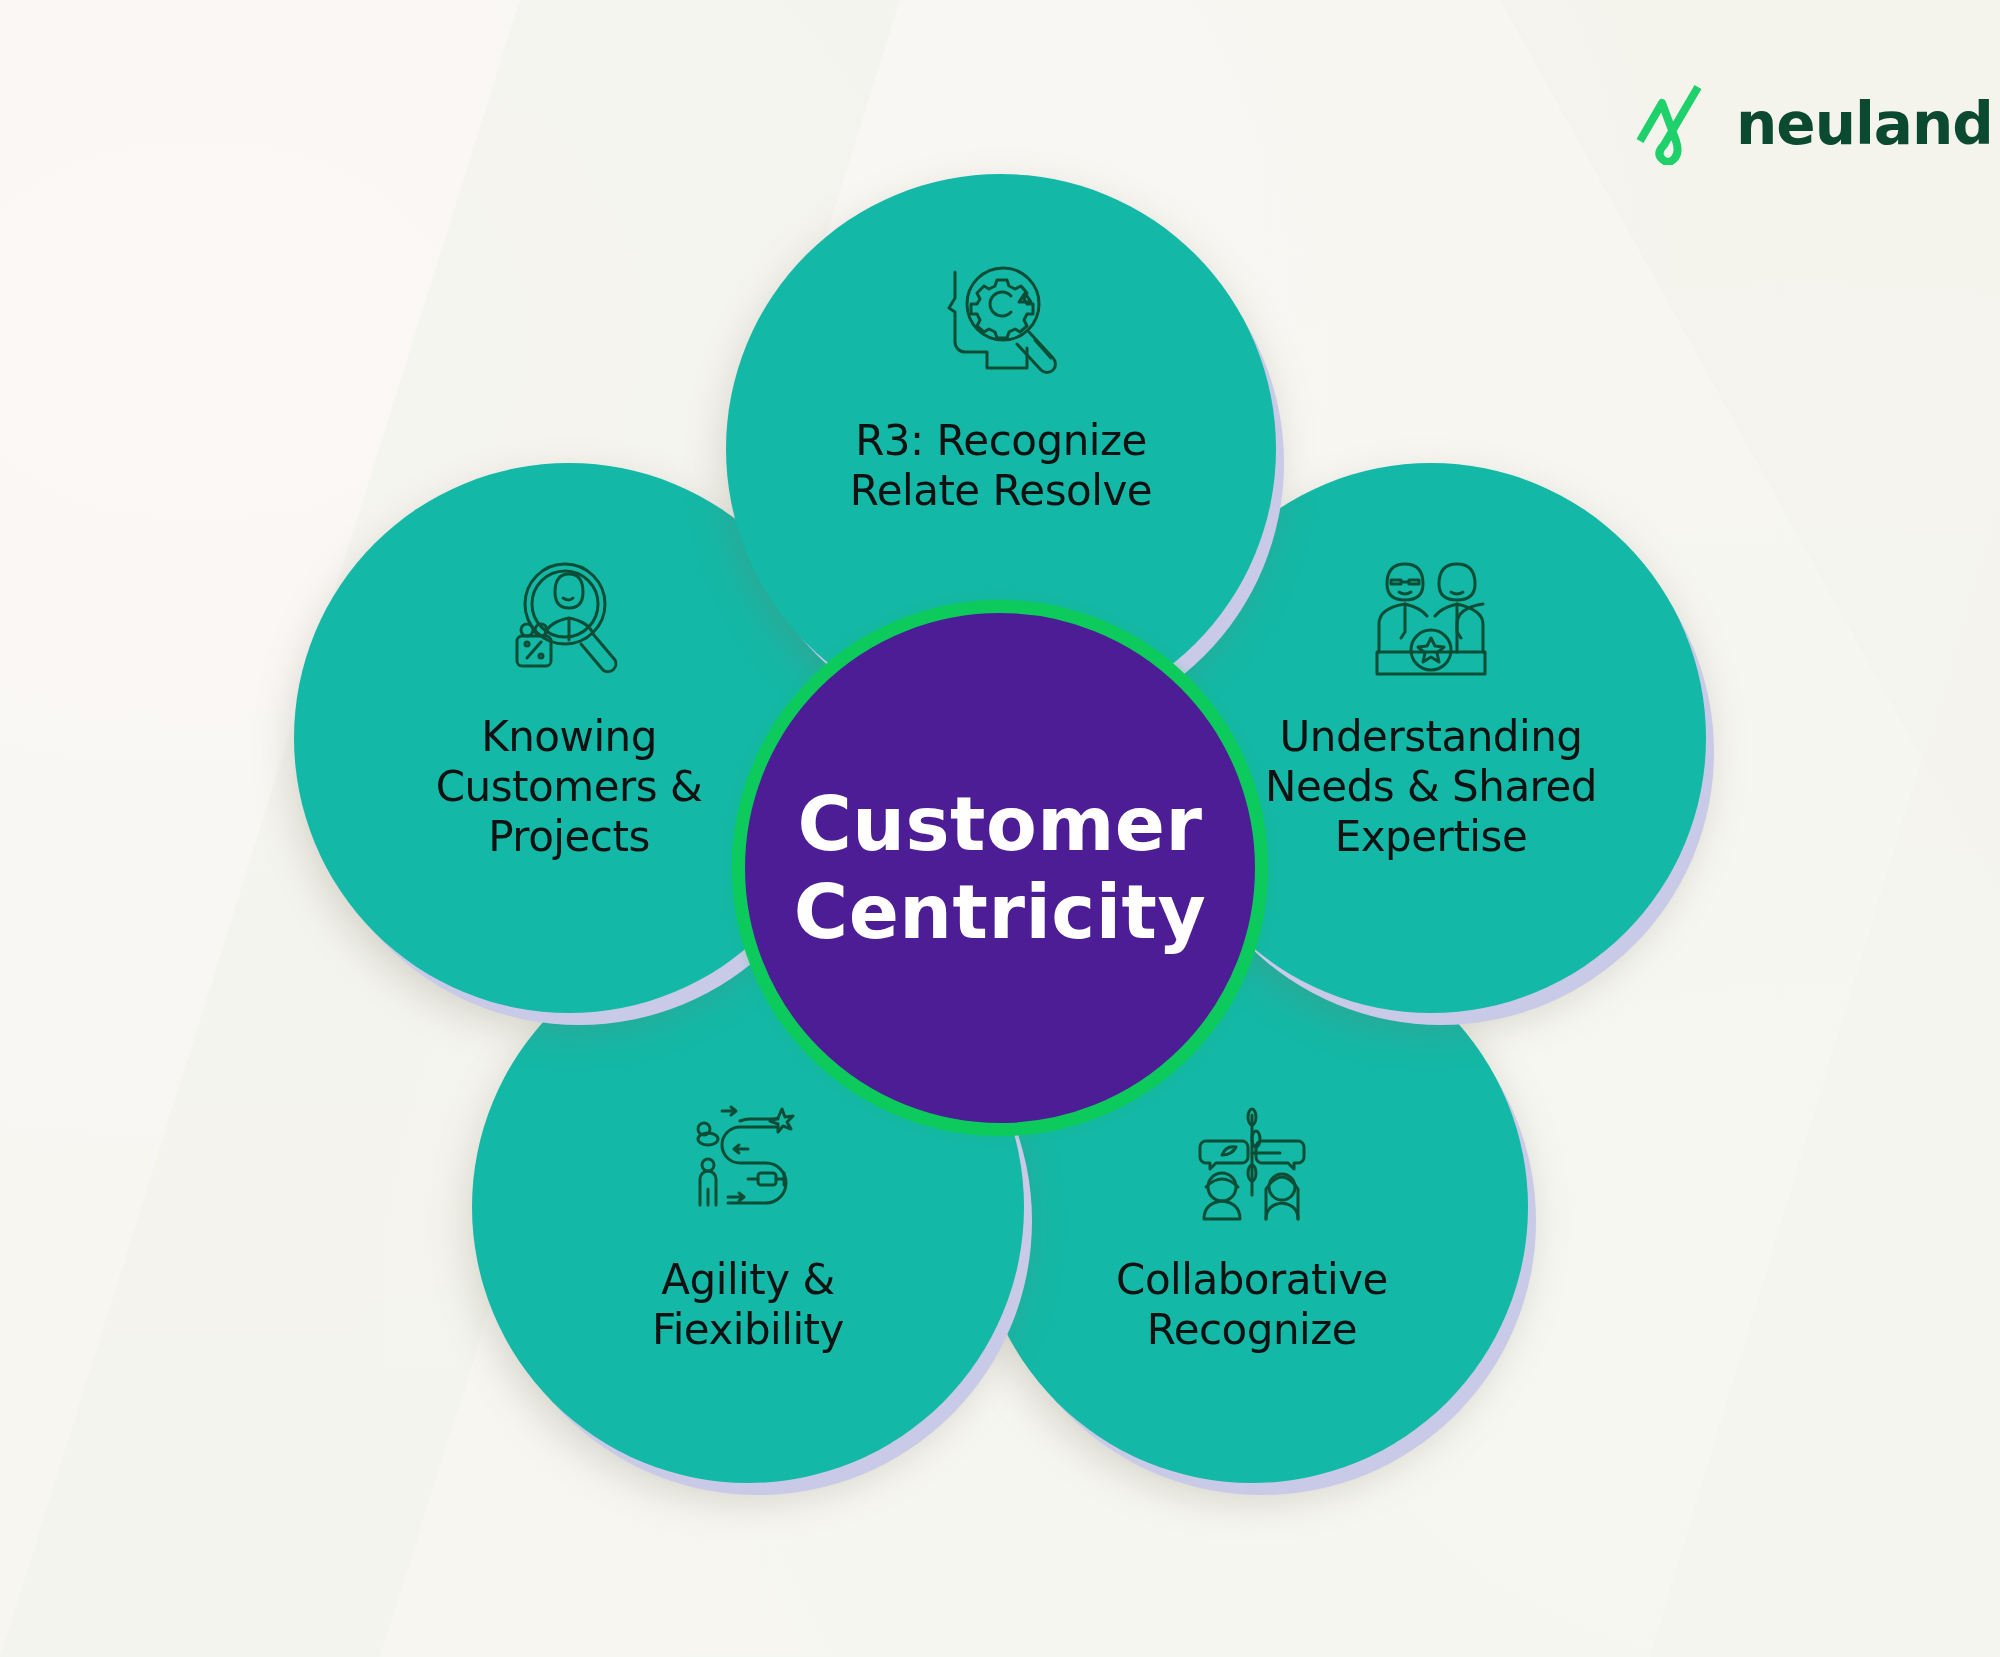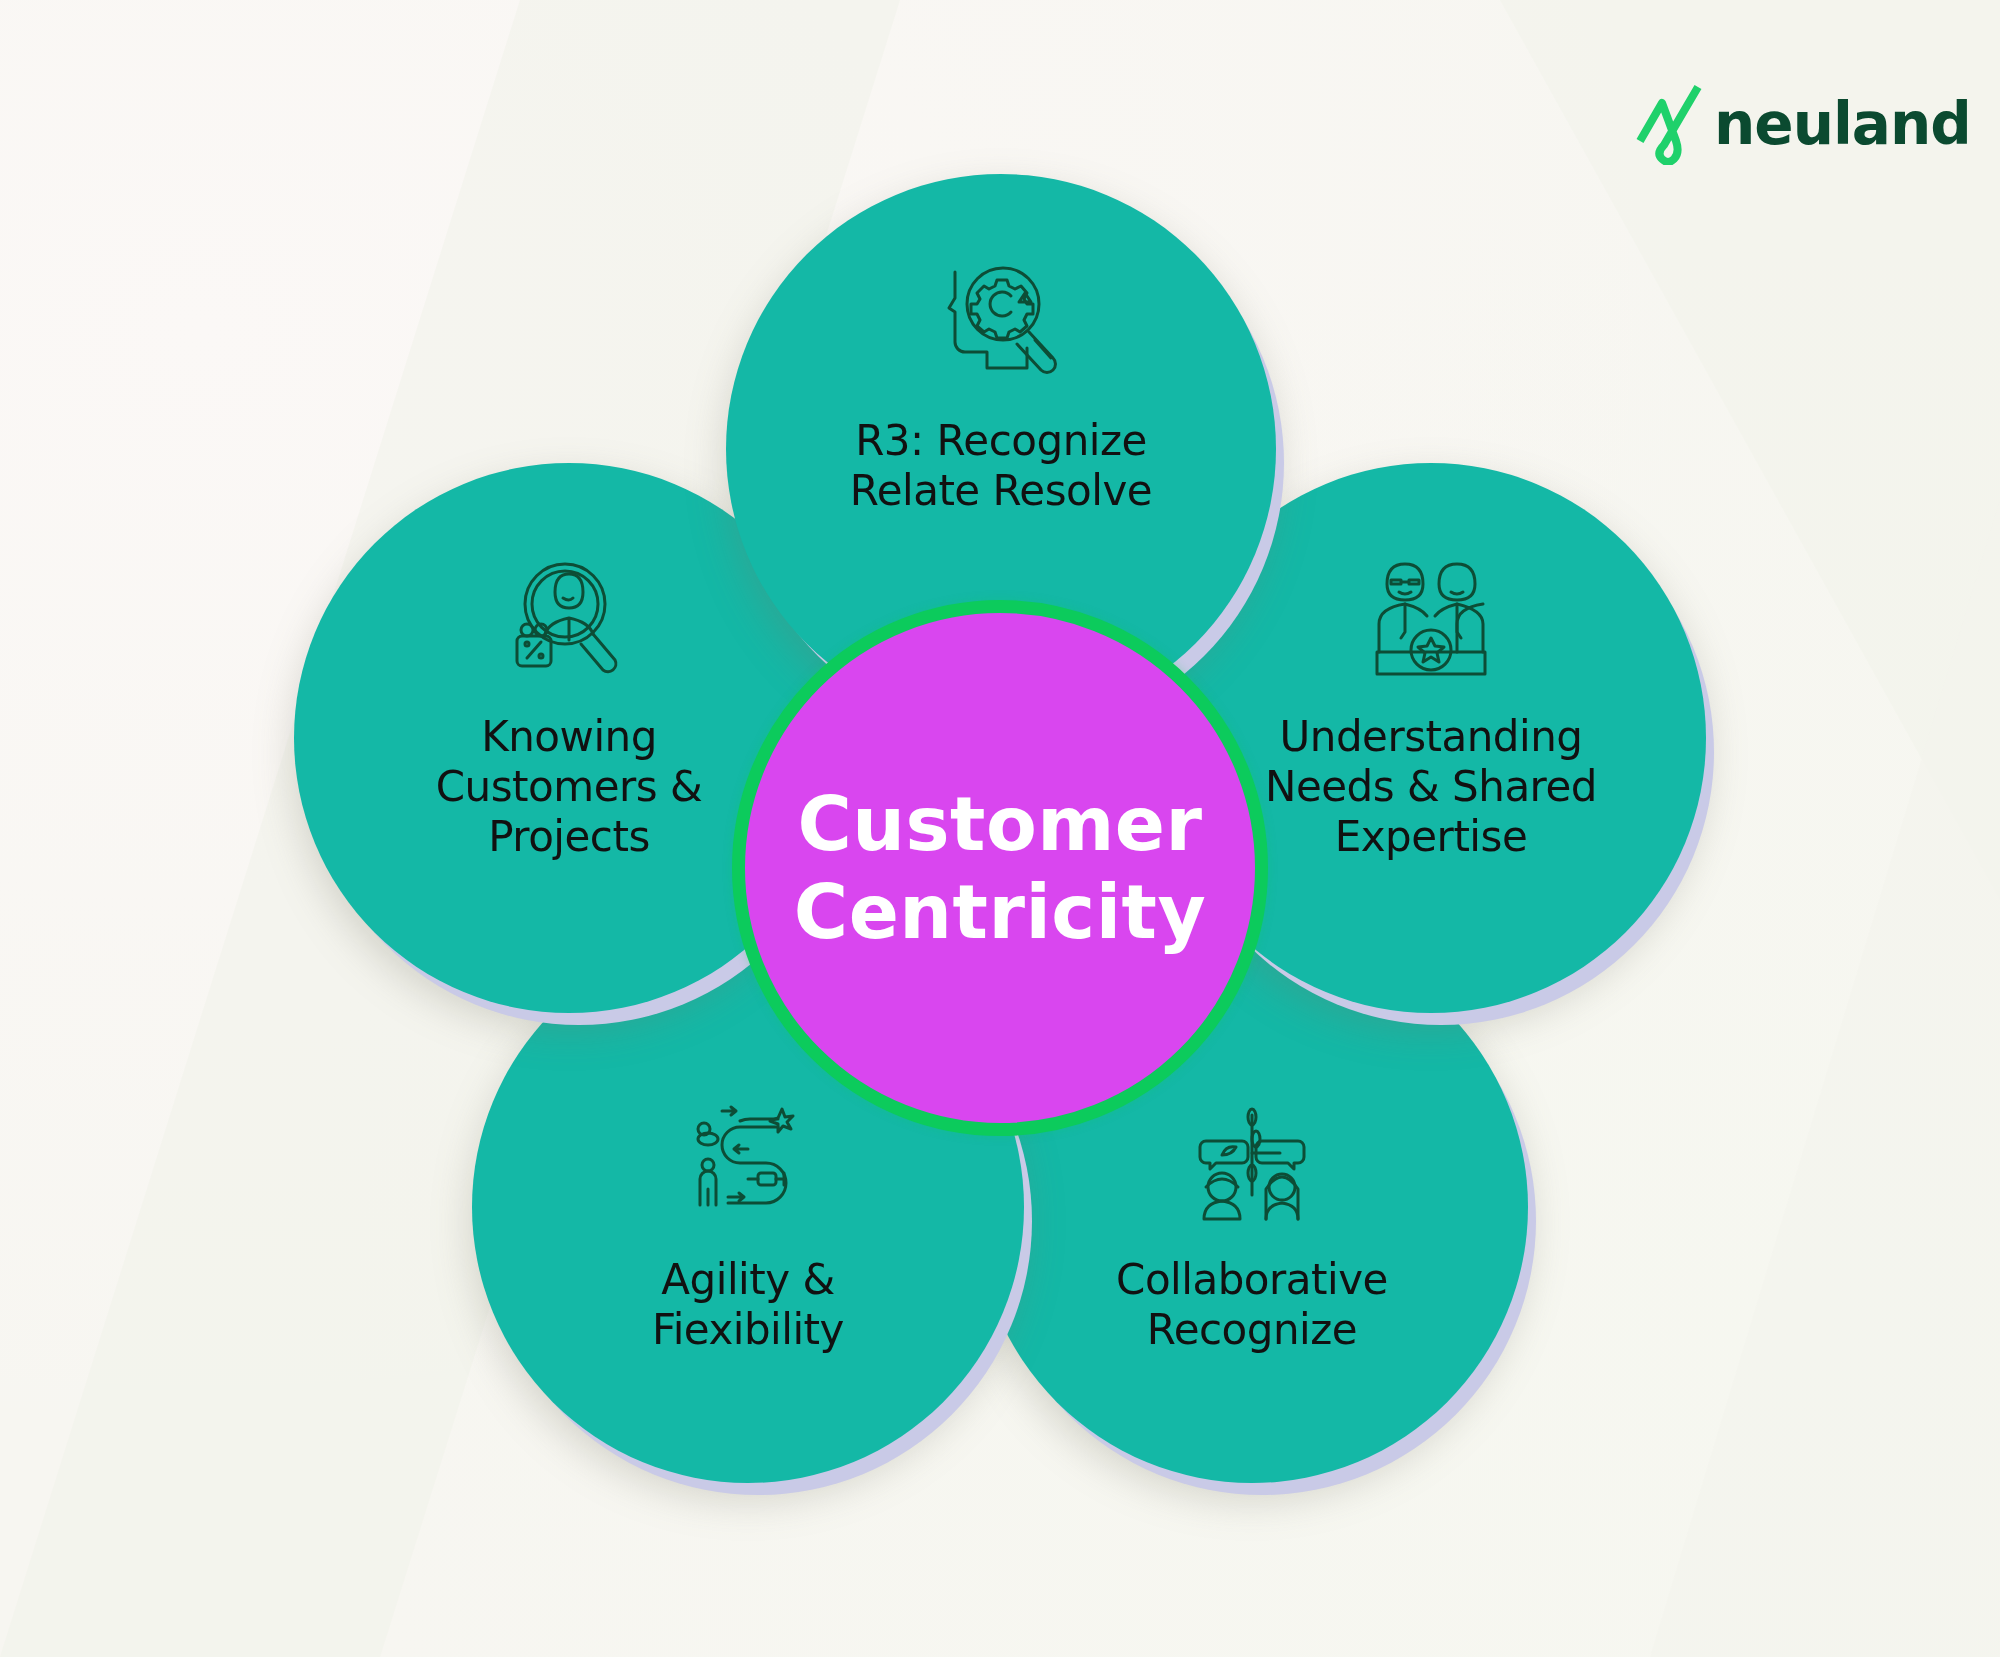"neuland" .logo { gap: none -> 22px }
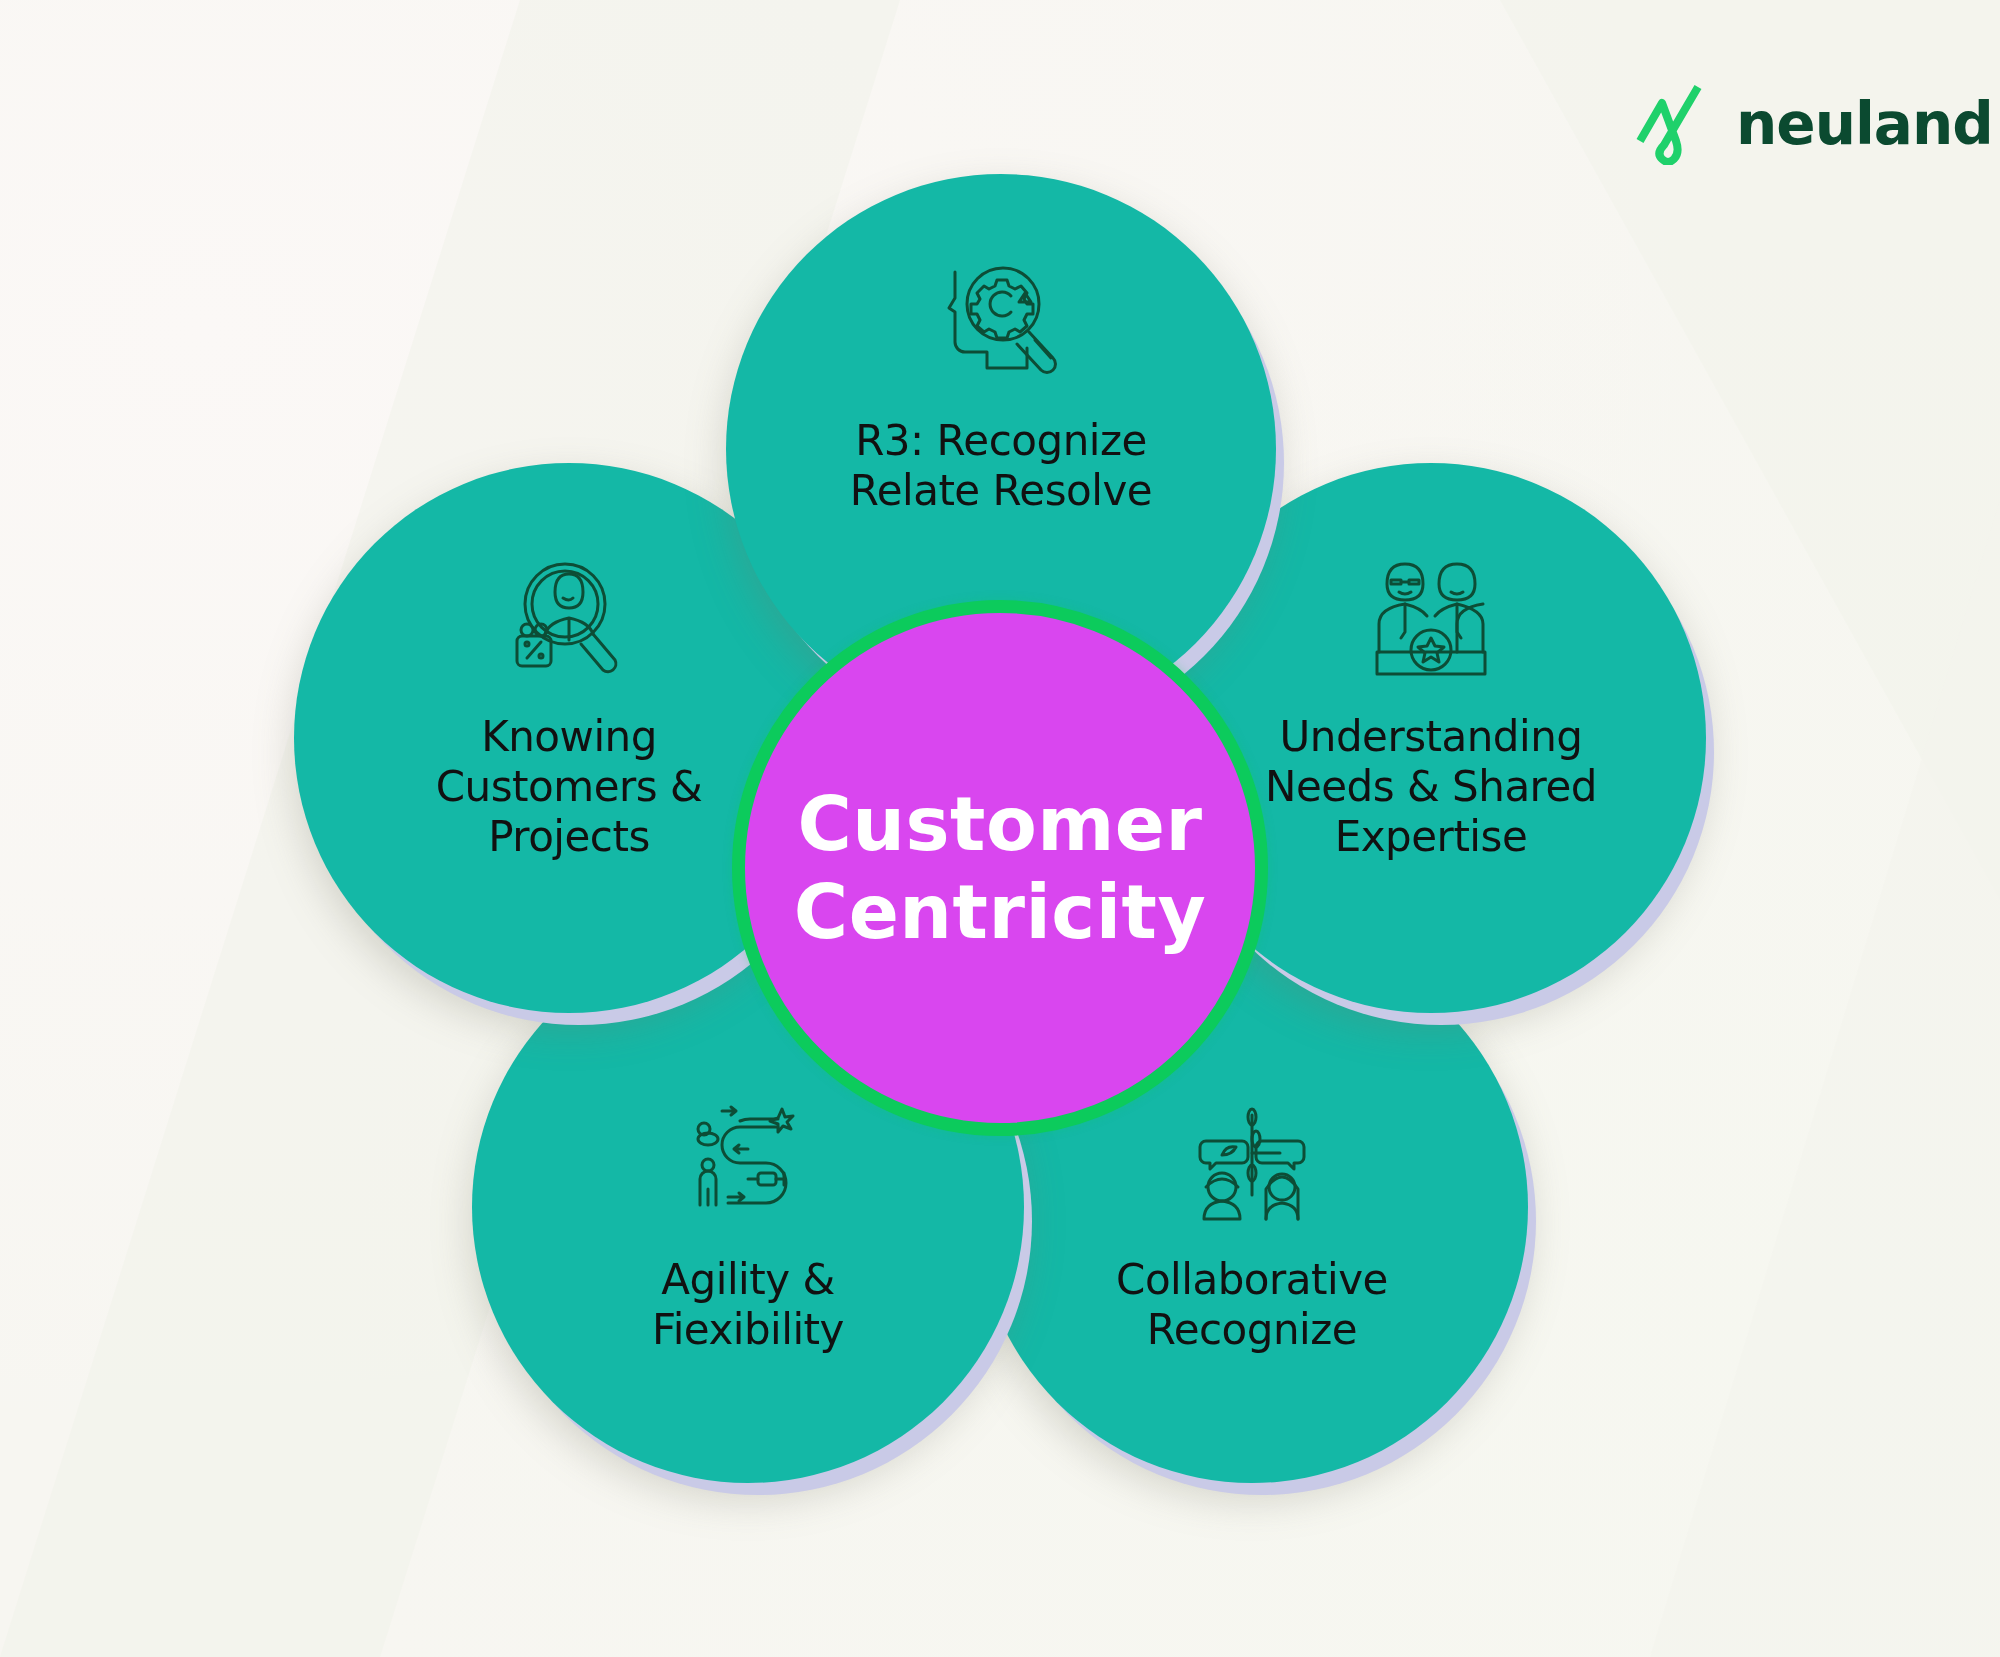"Customer" .center { background: #d946ef -> #4c1d95 }
